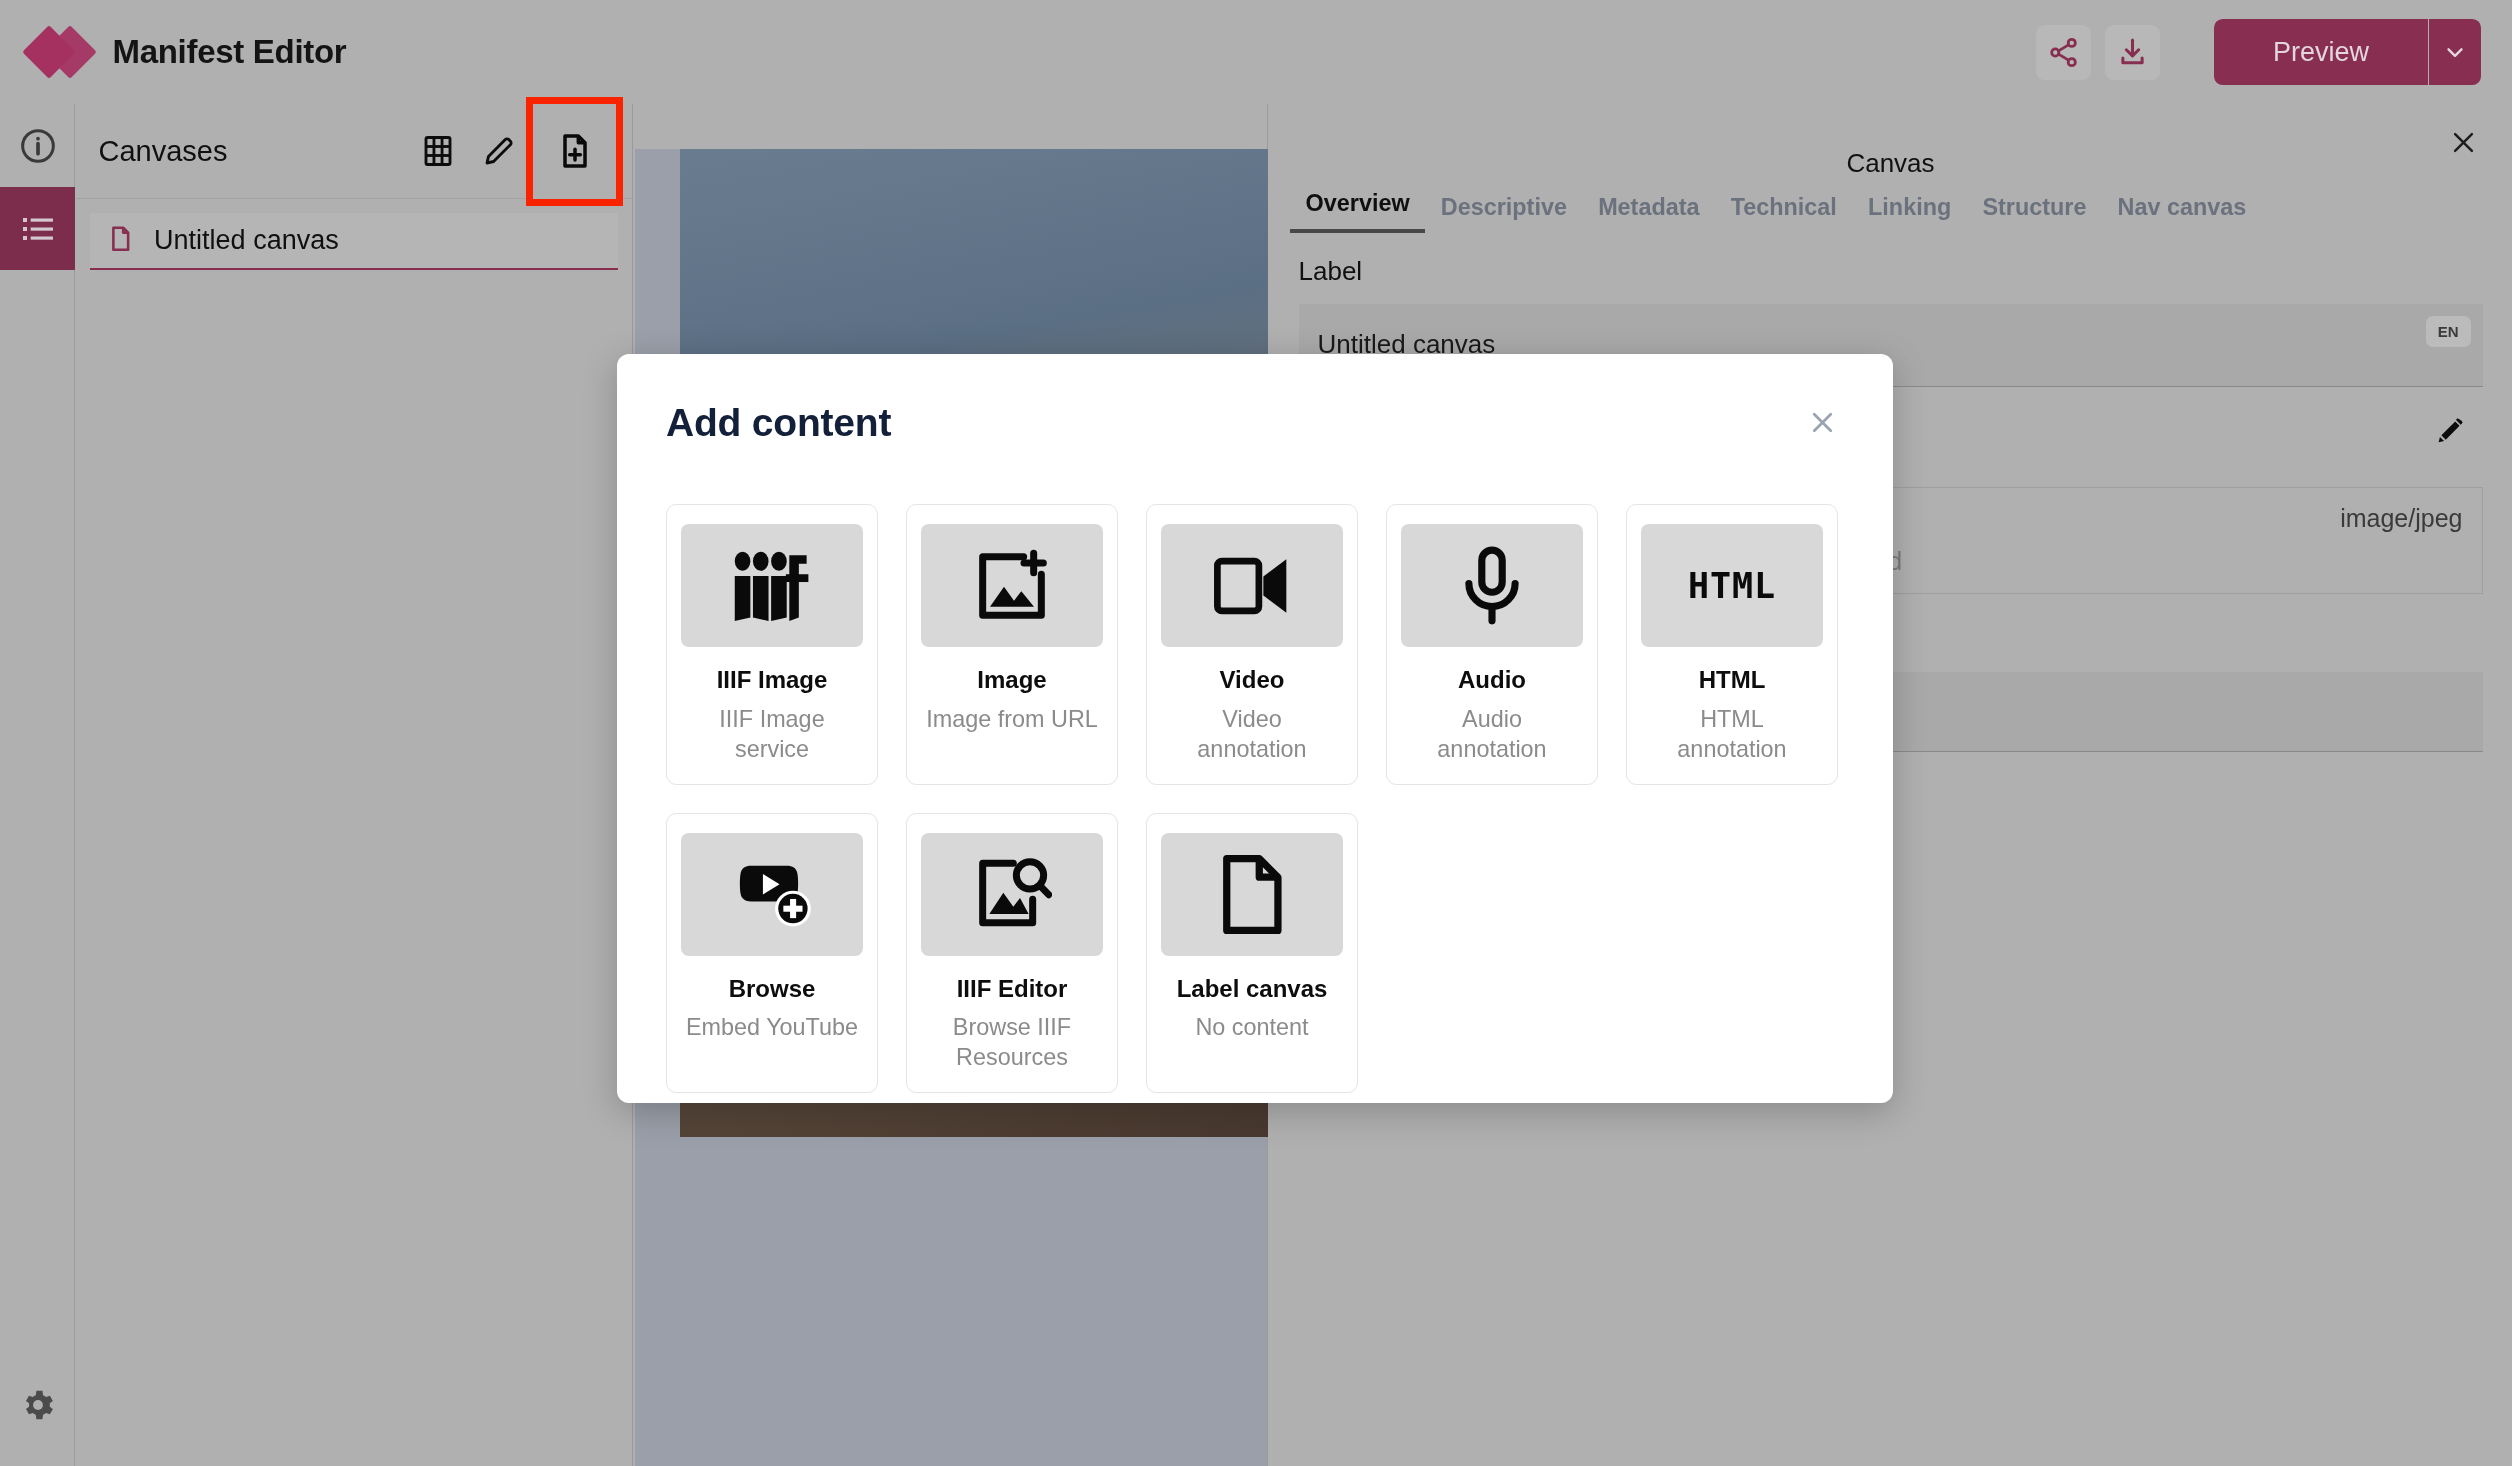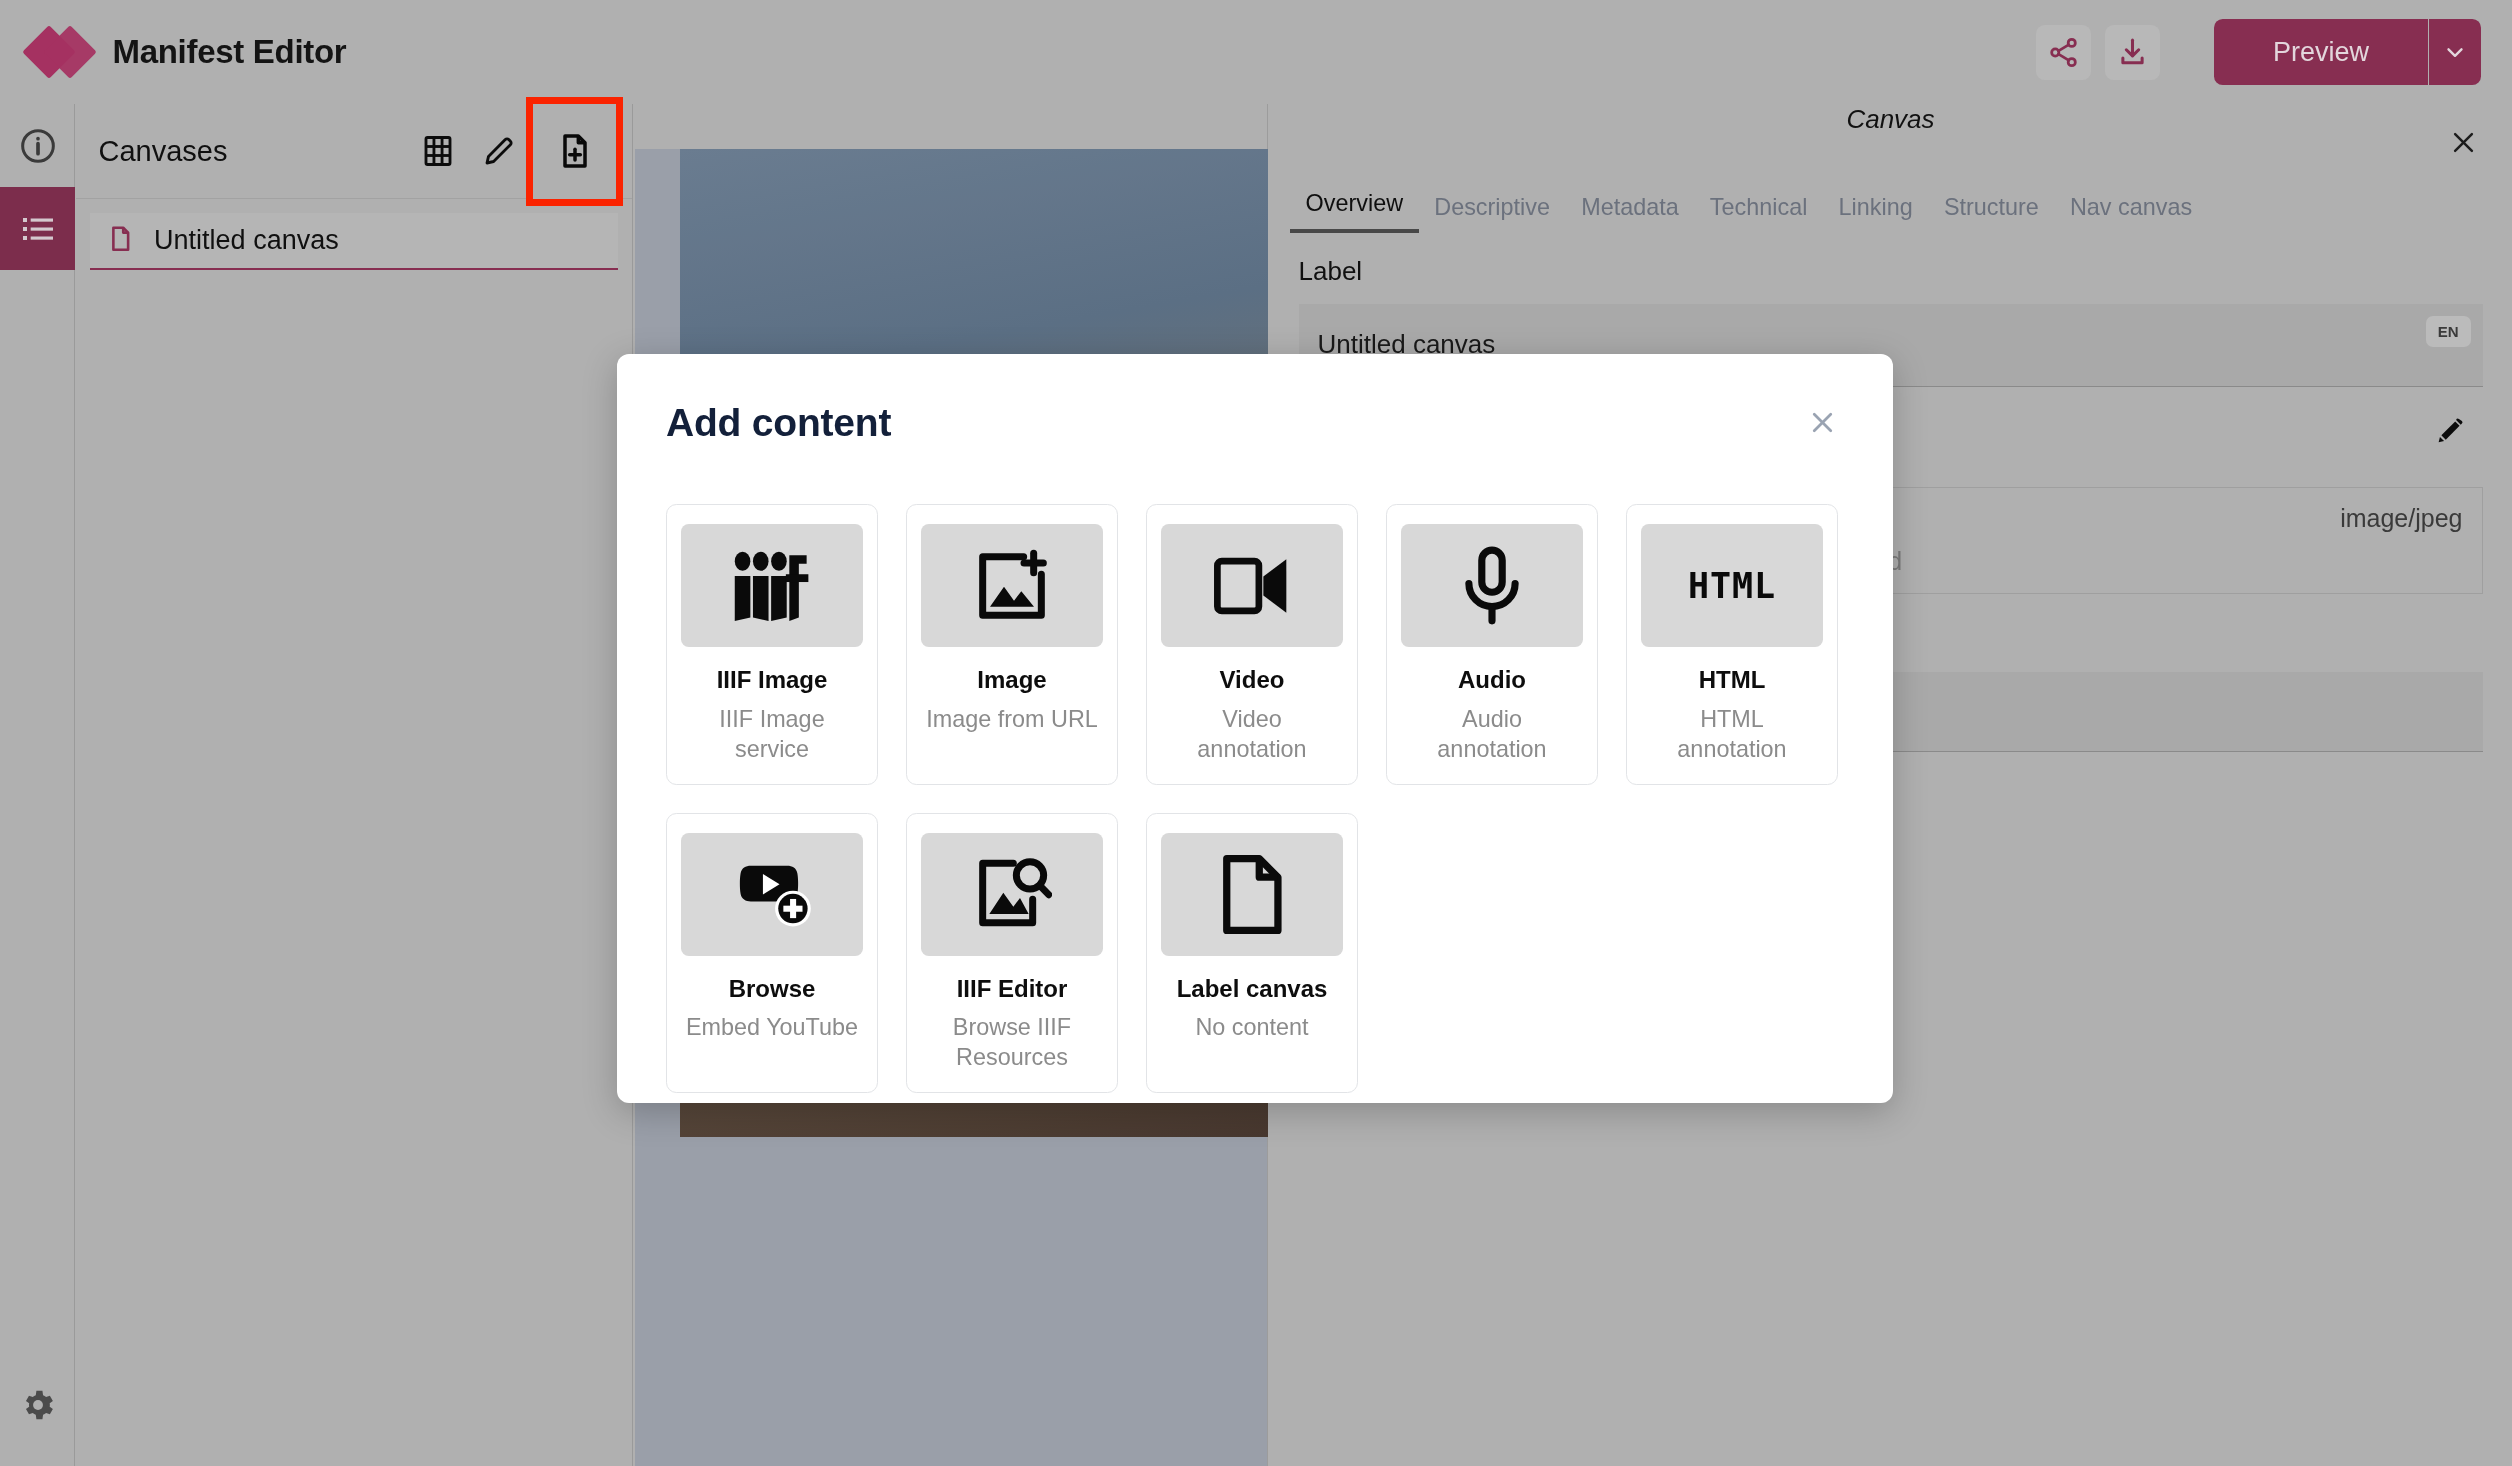"Canvas" .props-head { align-items: flex-start -> flex-end; font-style: italic -> none }
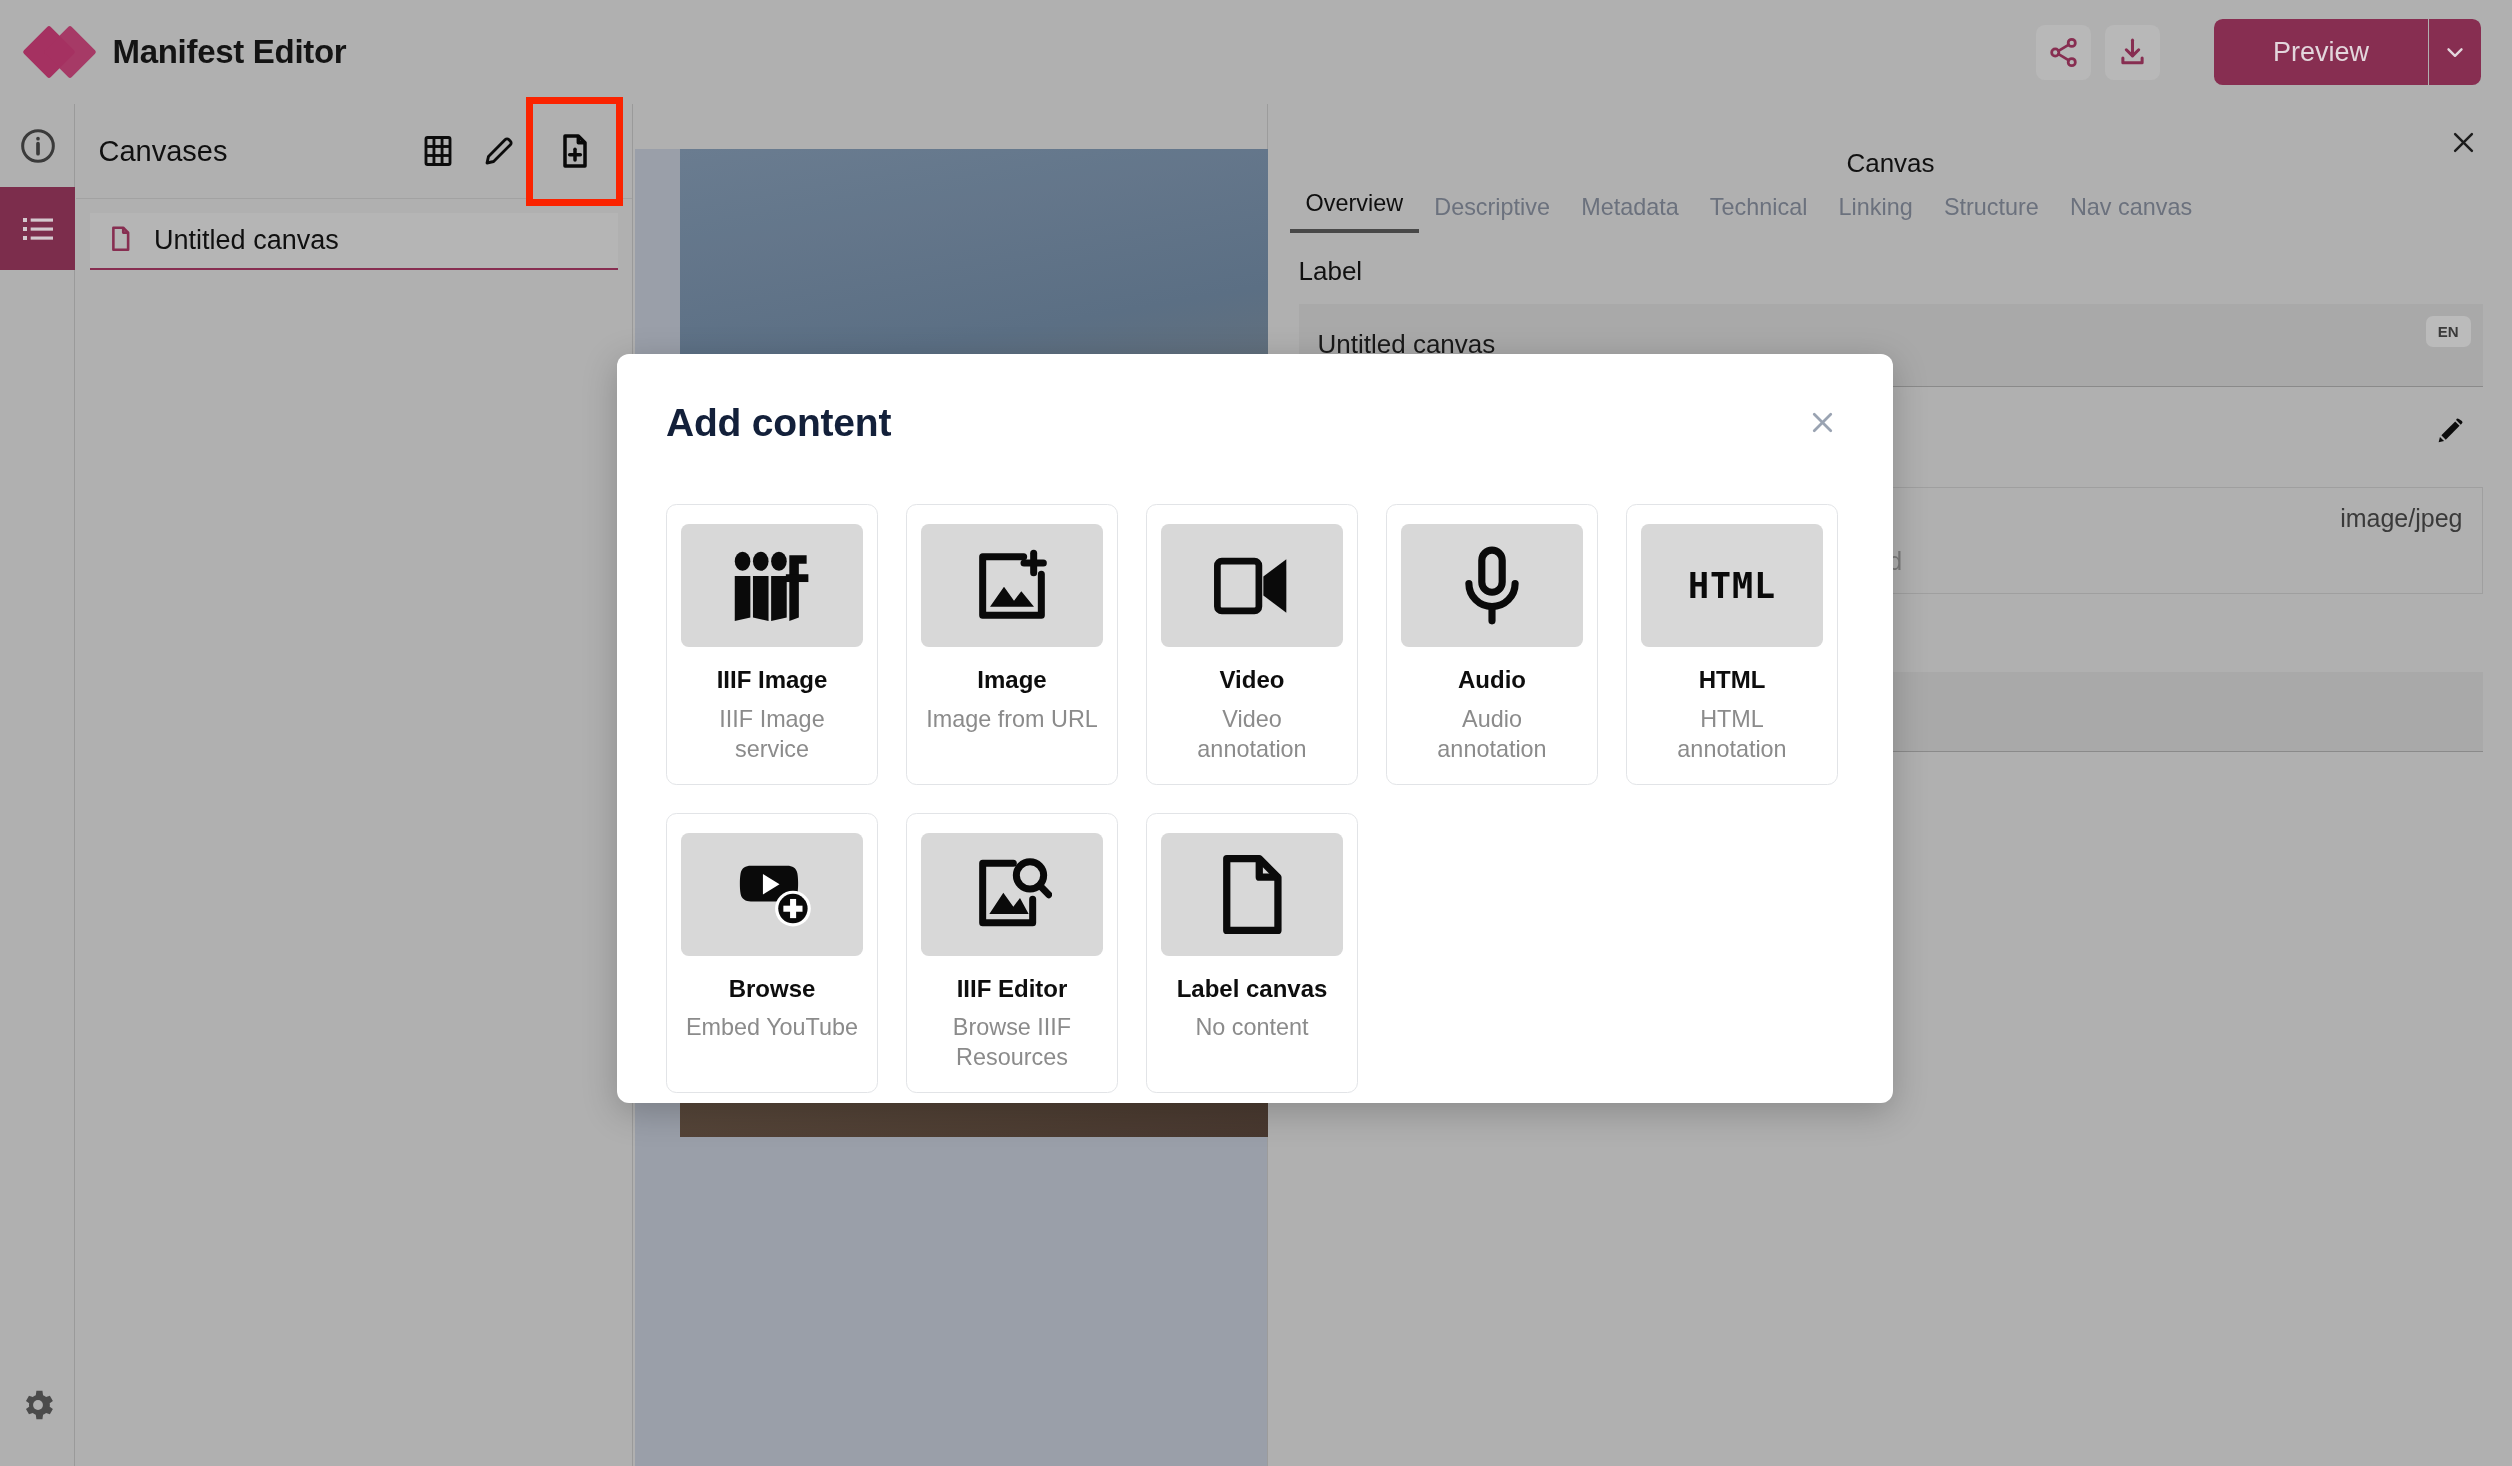"Overview" .props-tabs { font-weight: none -> bold }
